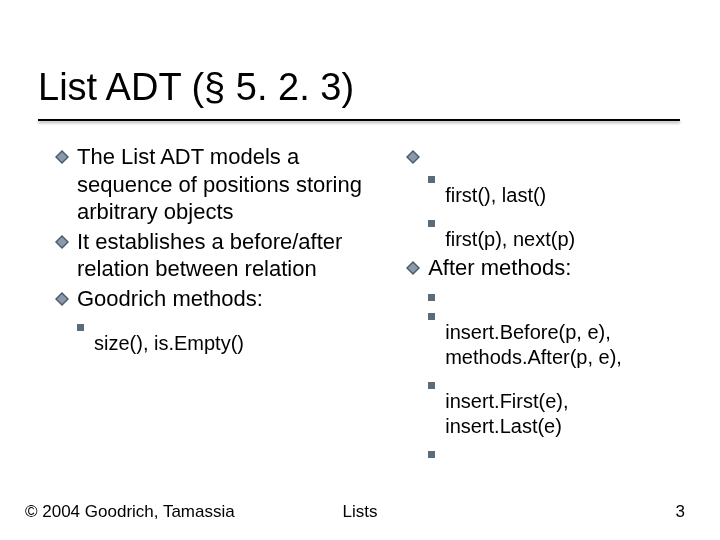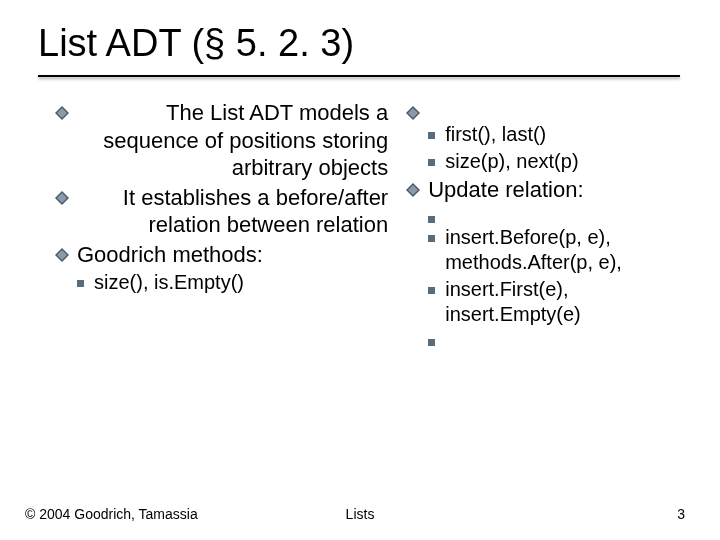"List ADT (§ 5. 2." .title { margin-top: none -> 44px }
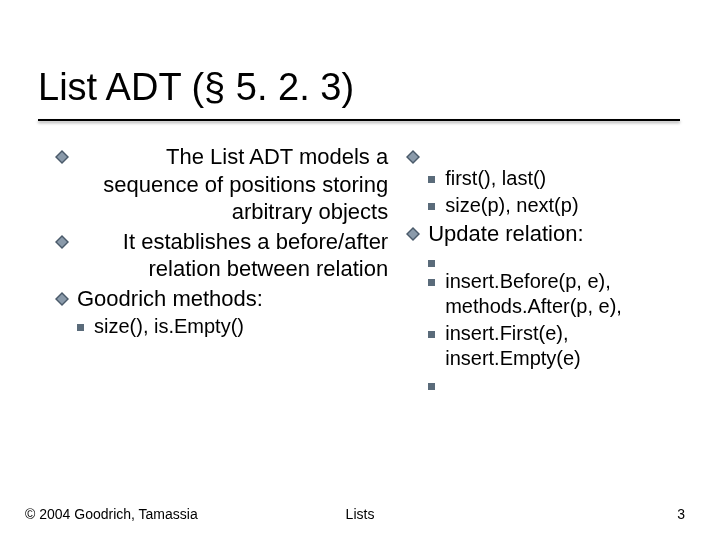"The List ADT models a" .left { text-align: right -> none }
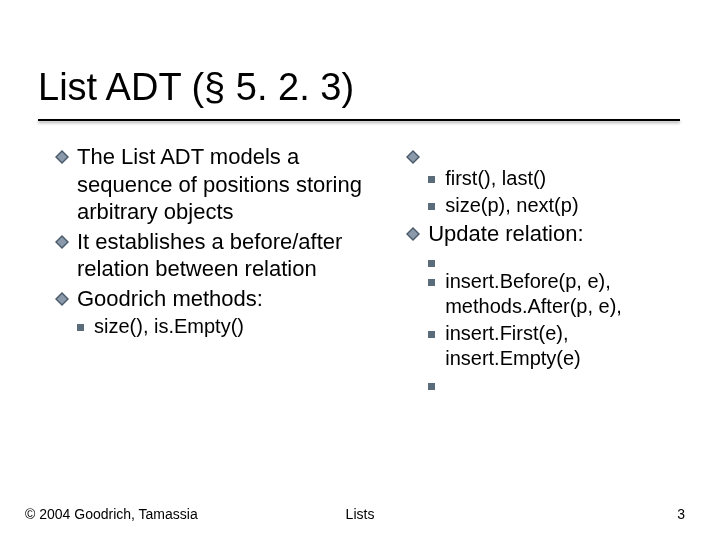"first(), last()" .txt-sub { margin-top: none -> 17px }
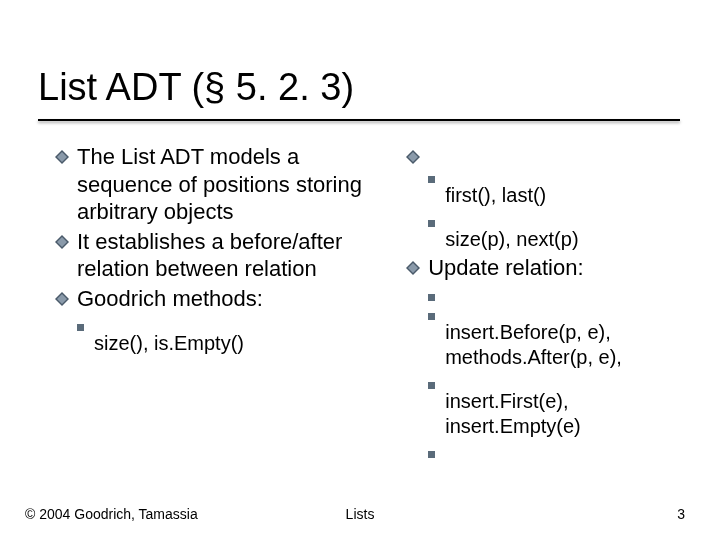"size(p), next(p)" div.txt-sub { text: size -> first }
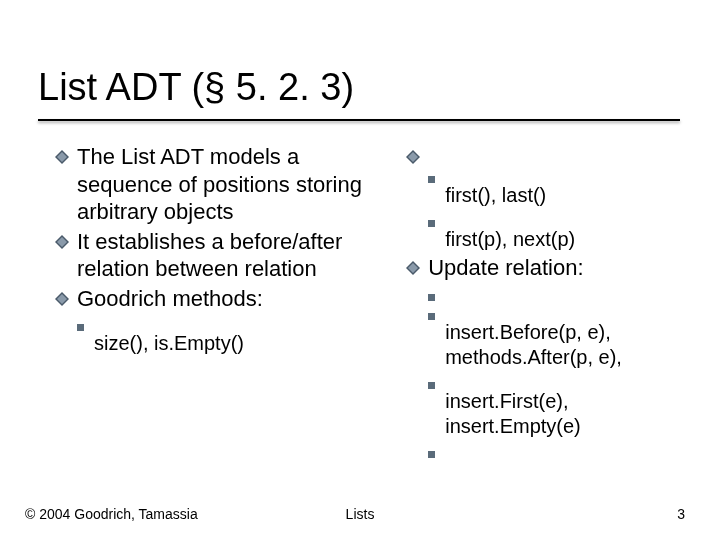"Update relation:" div.txt-main { text: Update relation -> After methods }
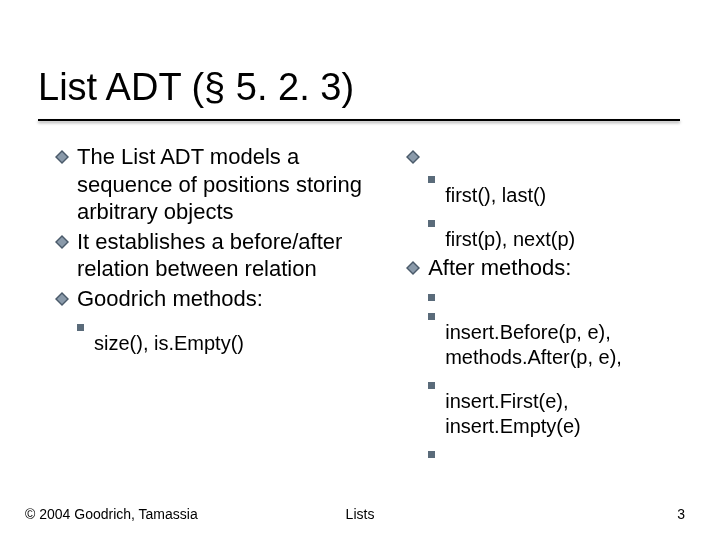"insert.First(e), insert.Empty(e)" div.txt-sub { text: insert.Empty -> insert.Last }
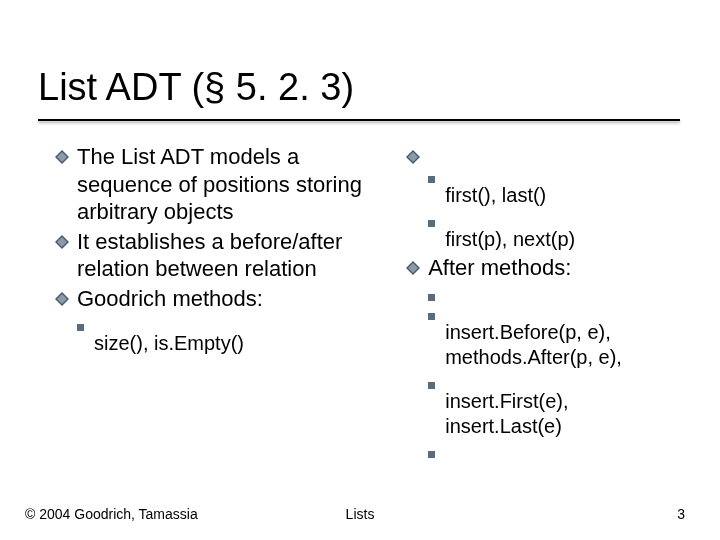"© 2004 Goodrich, Tamassia" .footer { font-size: 14px -> 17px }
